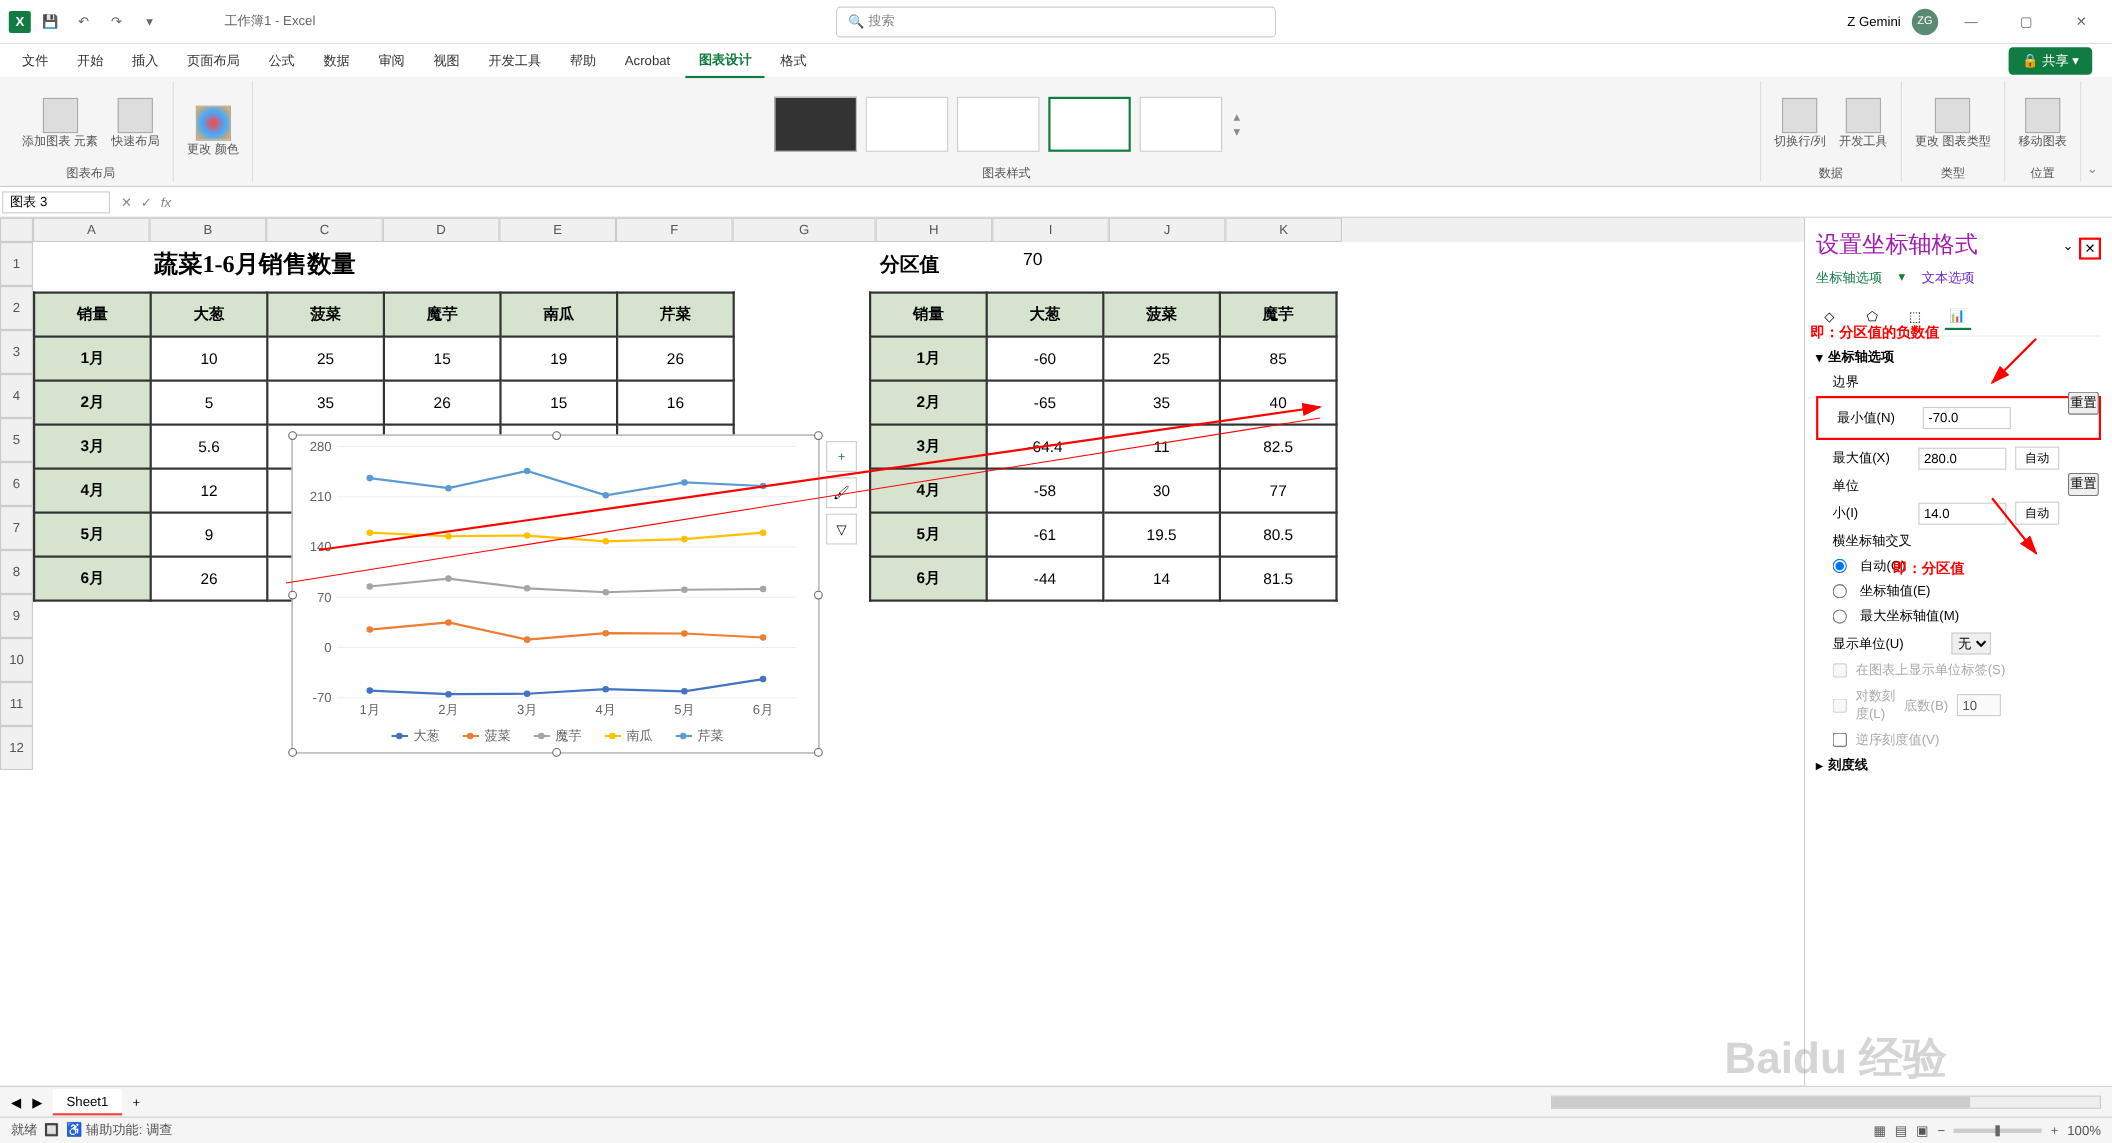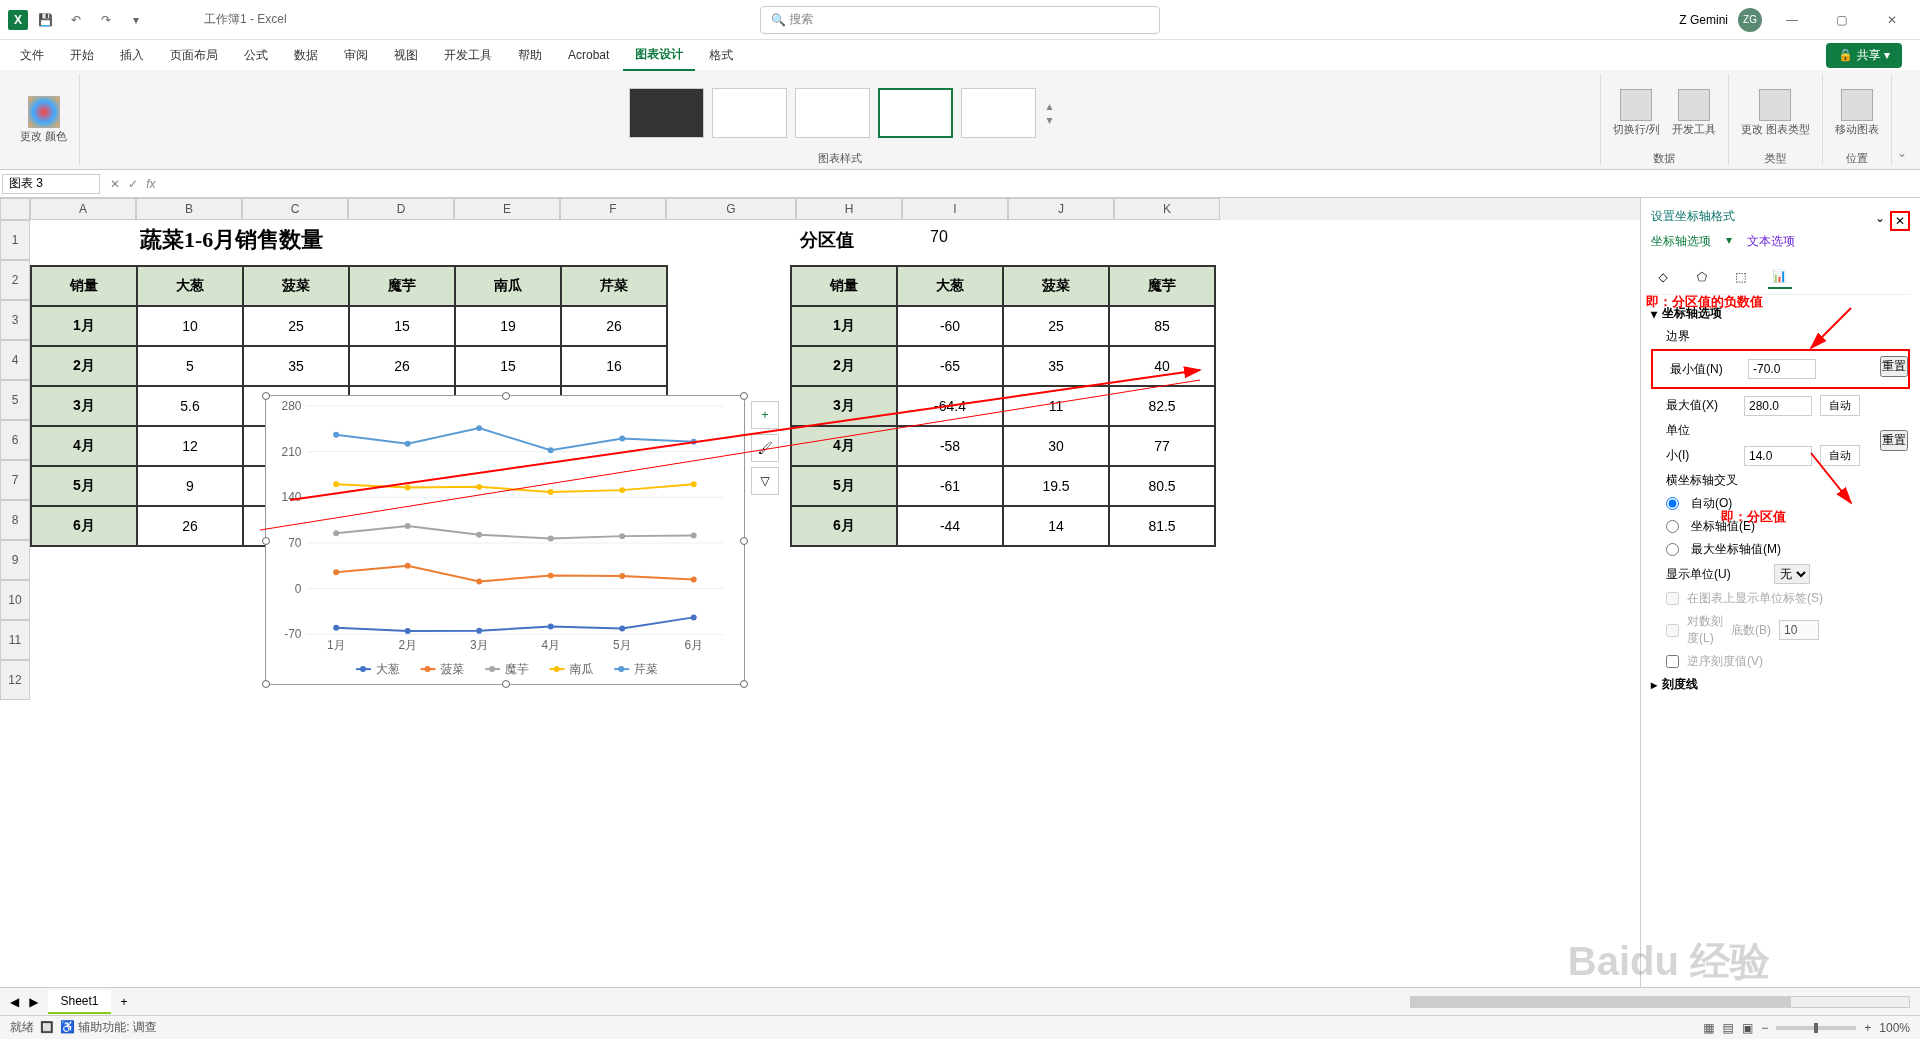"添加图表 元素" div.ribbon-group { html: none -> <div> <div> <div> <div></div> <div>添加图表 元素</div> </div> <div> <div></div> <div>快速布局</div> </div> </div> <div>图表布局</div> </div> }
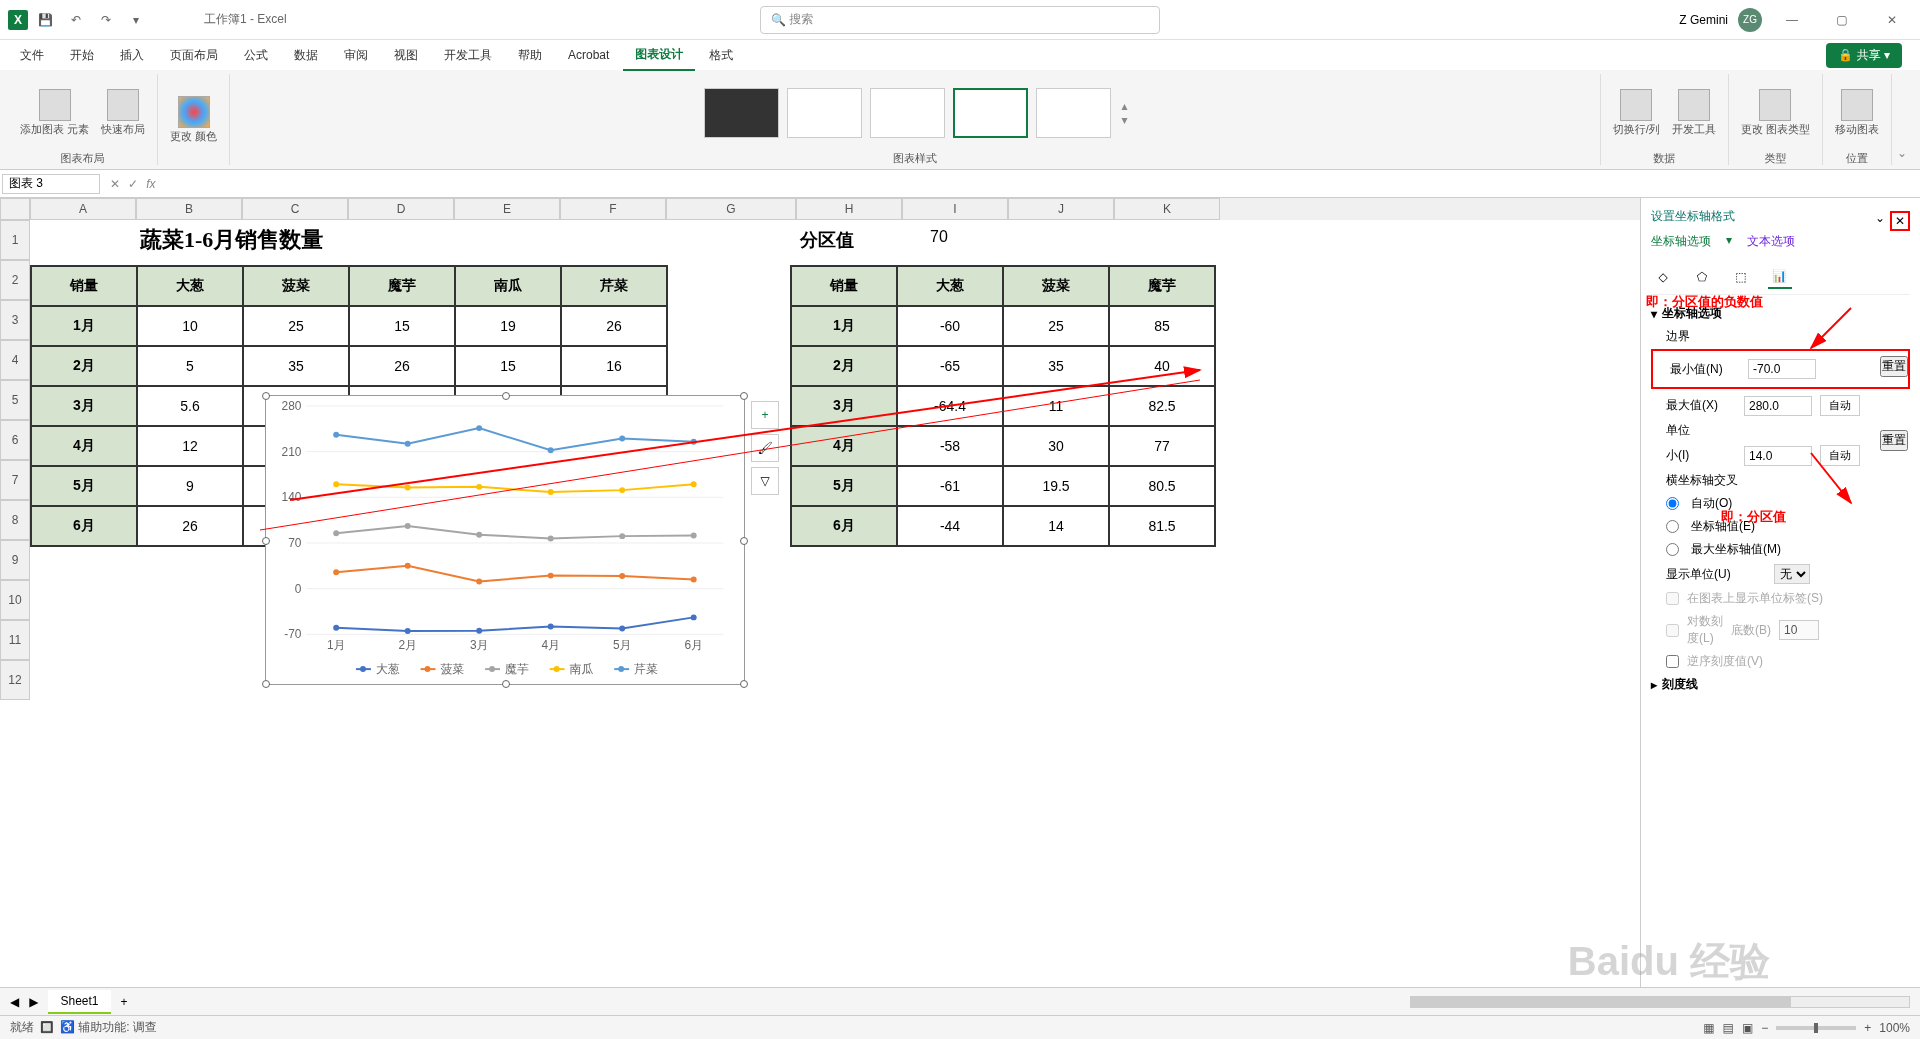"设置坐标轴格式" .pane-title { color: #0f766e -> #a21caf; font-size: 12px -> 21px }
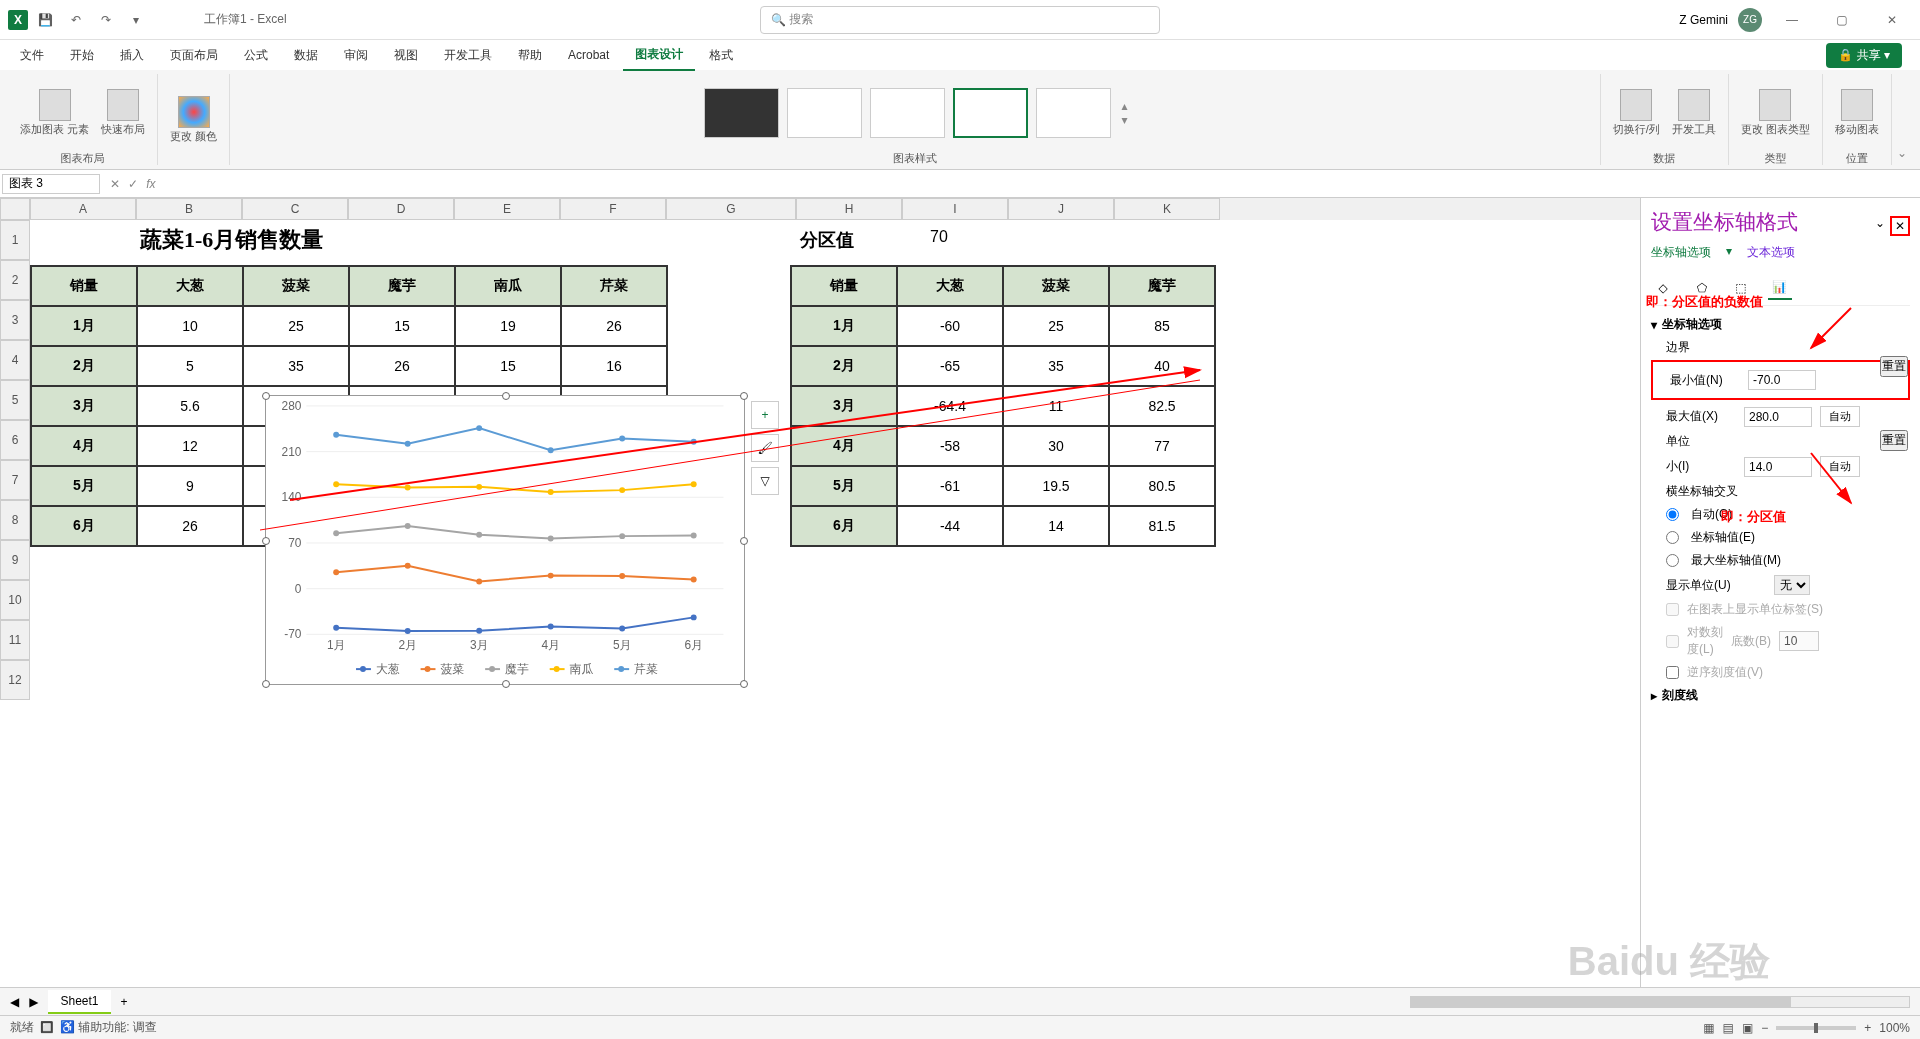"-70.0" .pane-row input[type=text] { width: 68px -> 80px }
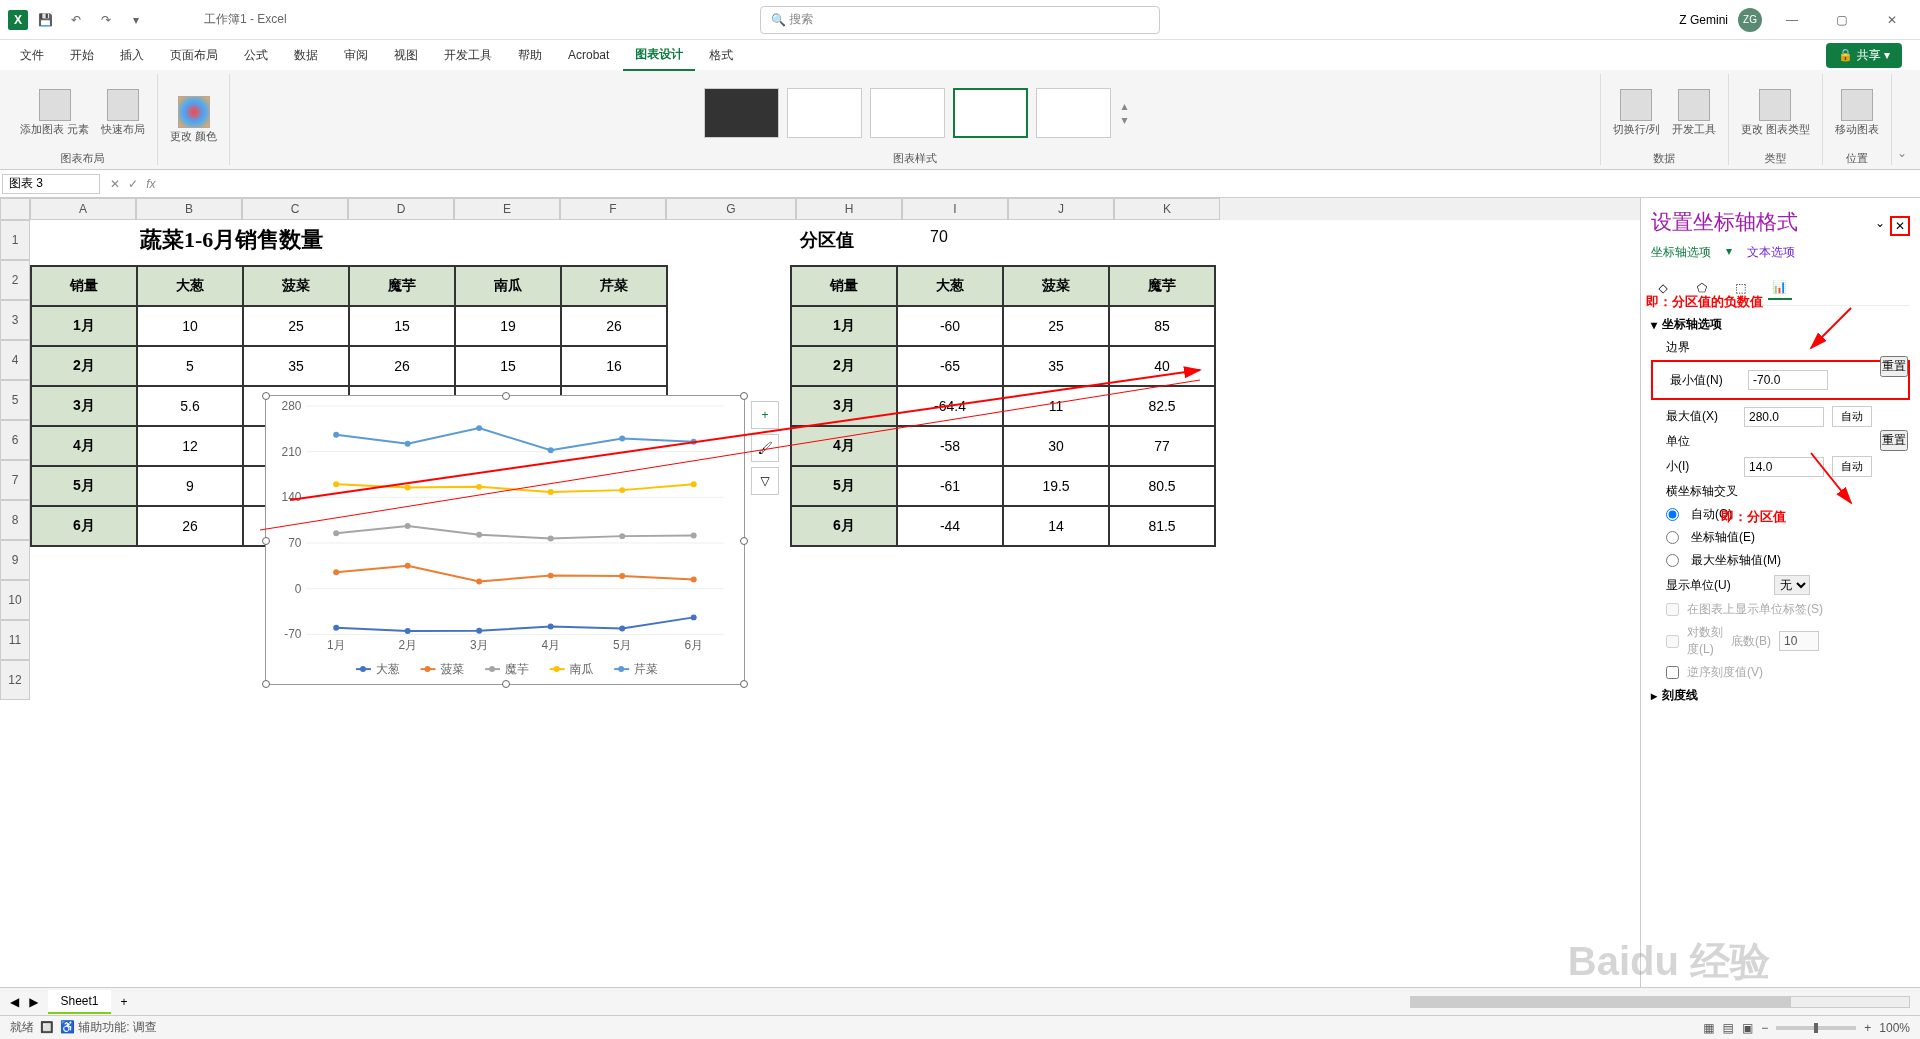"Sheet1" .sheet-tab { border-bottom: 2px solid #84cc16 -> 2px solid #ef4444 }
